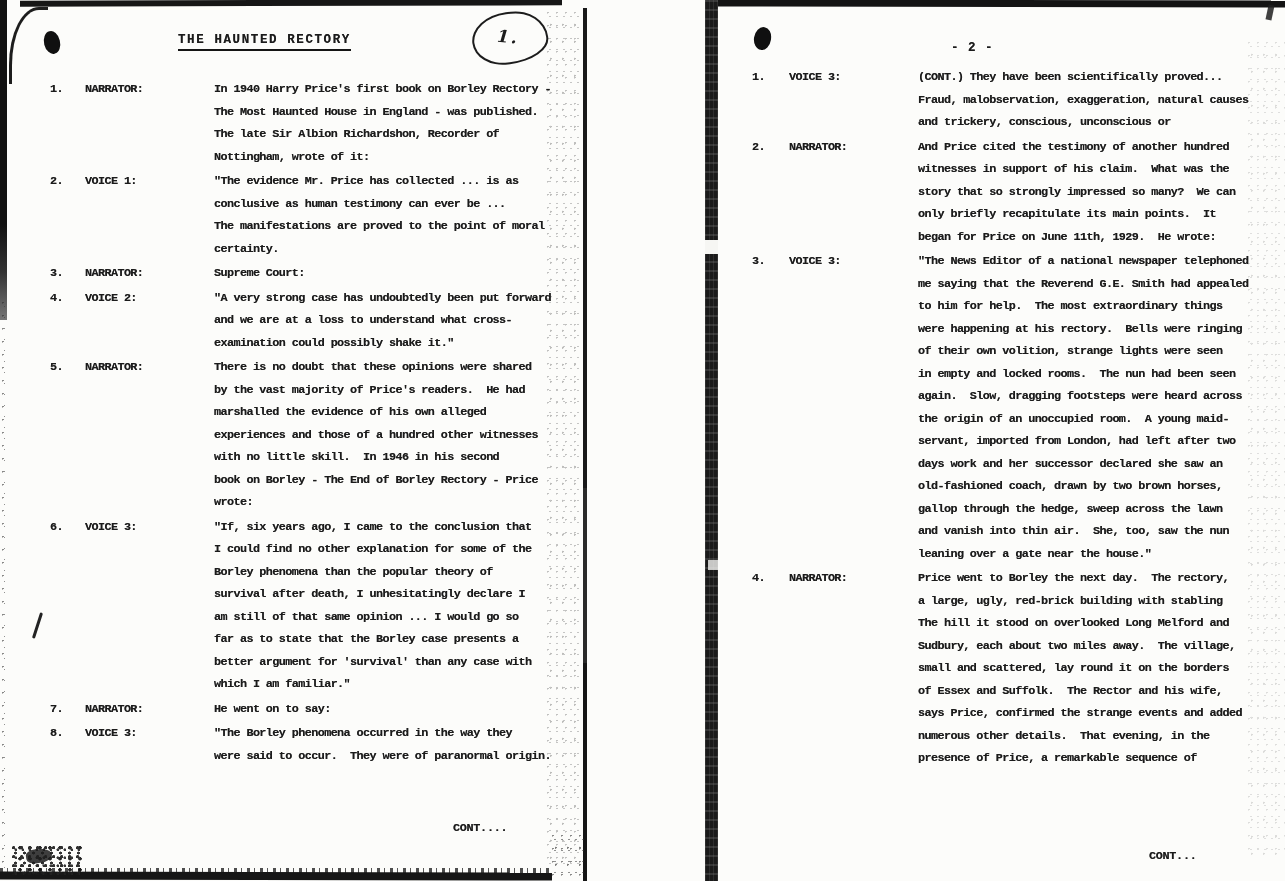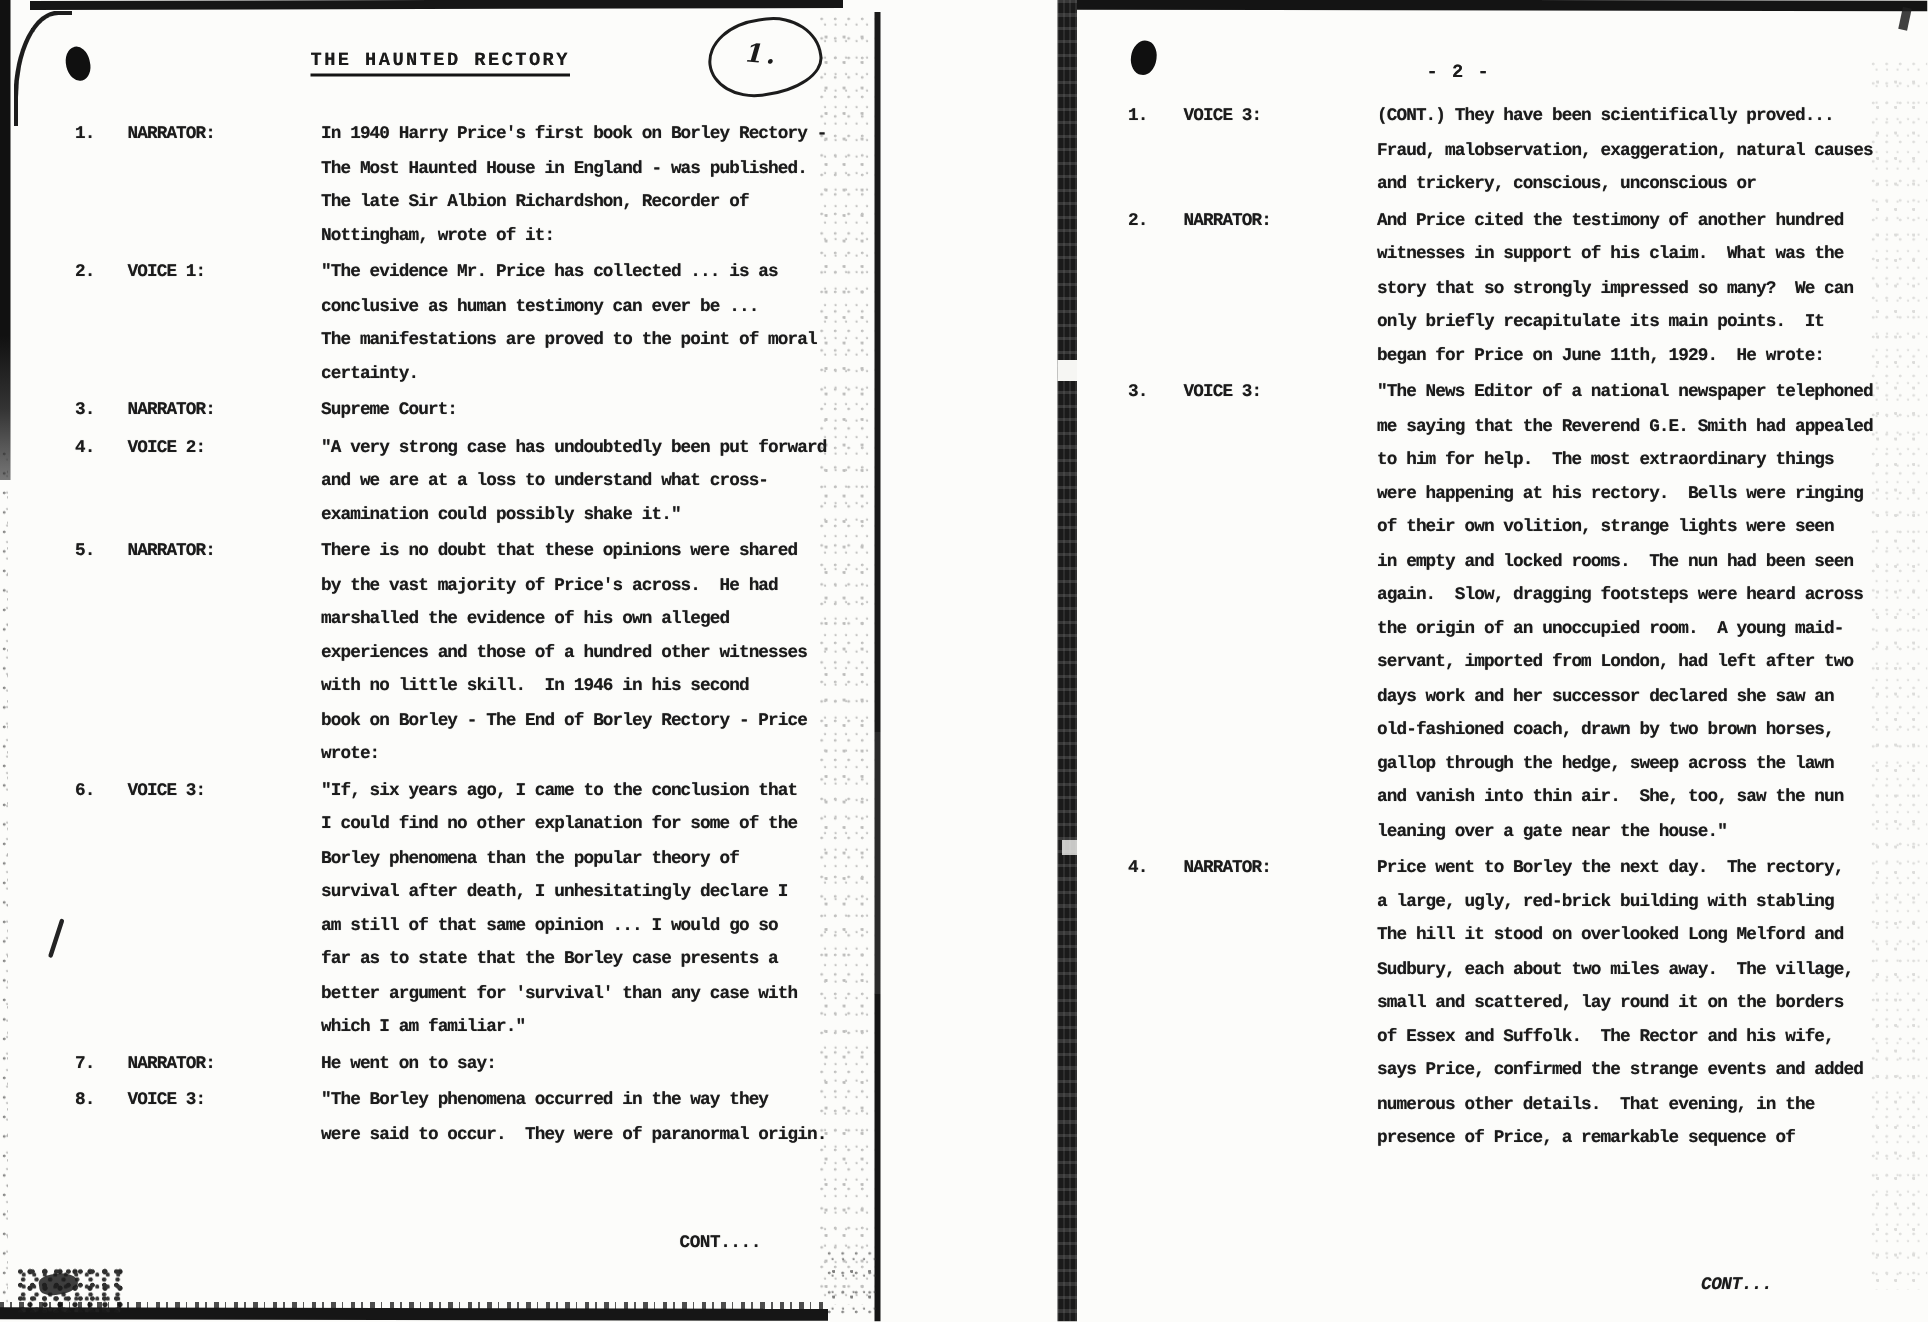"THE HAUNTED RECTORY" .doc-title { margin-left: 29px -> none }
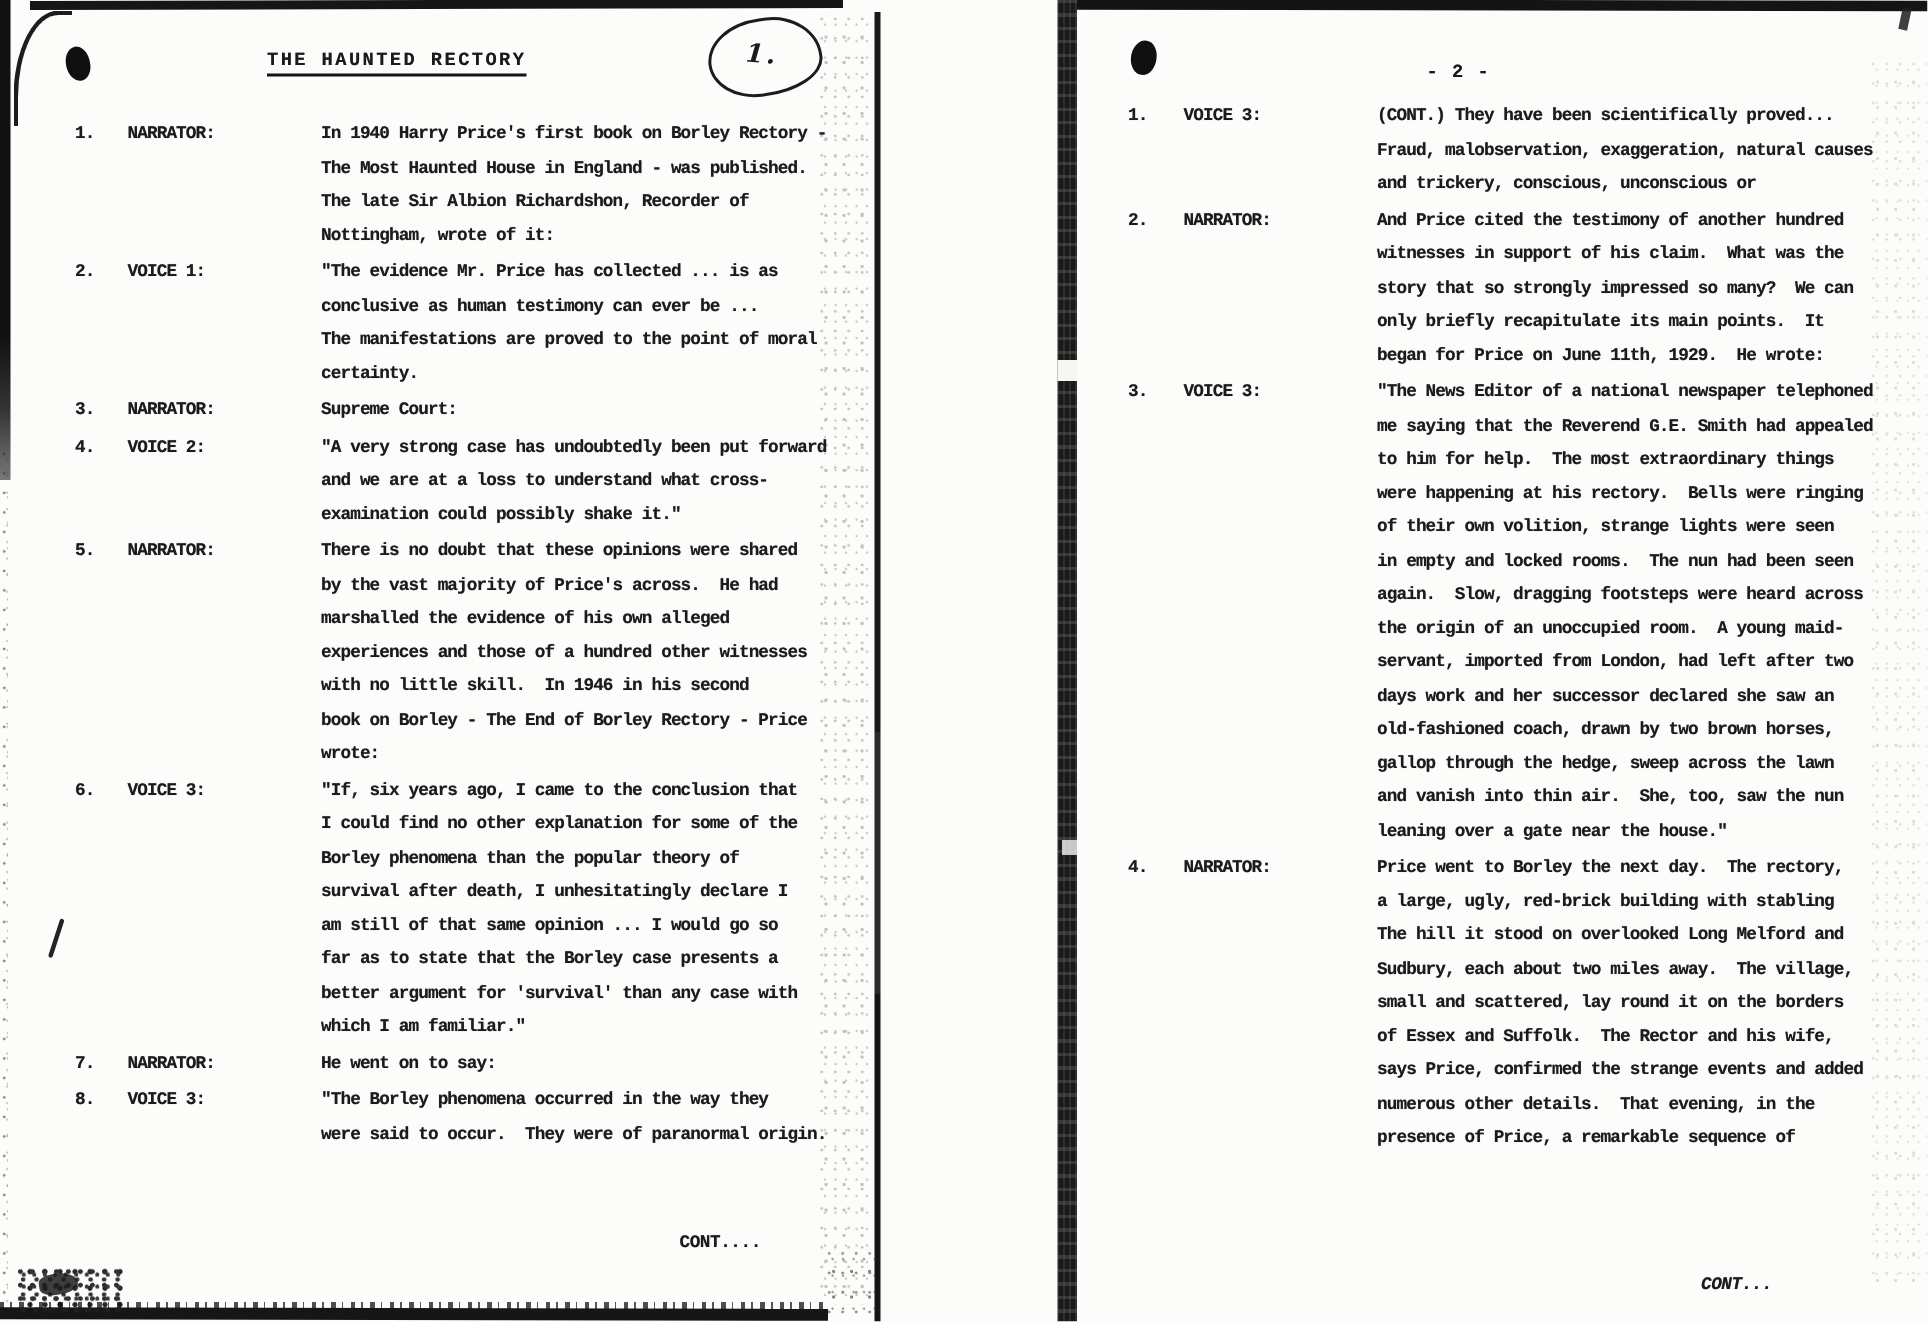"by the vast majority of" span { text: across -> readers }
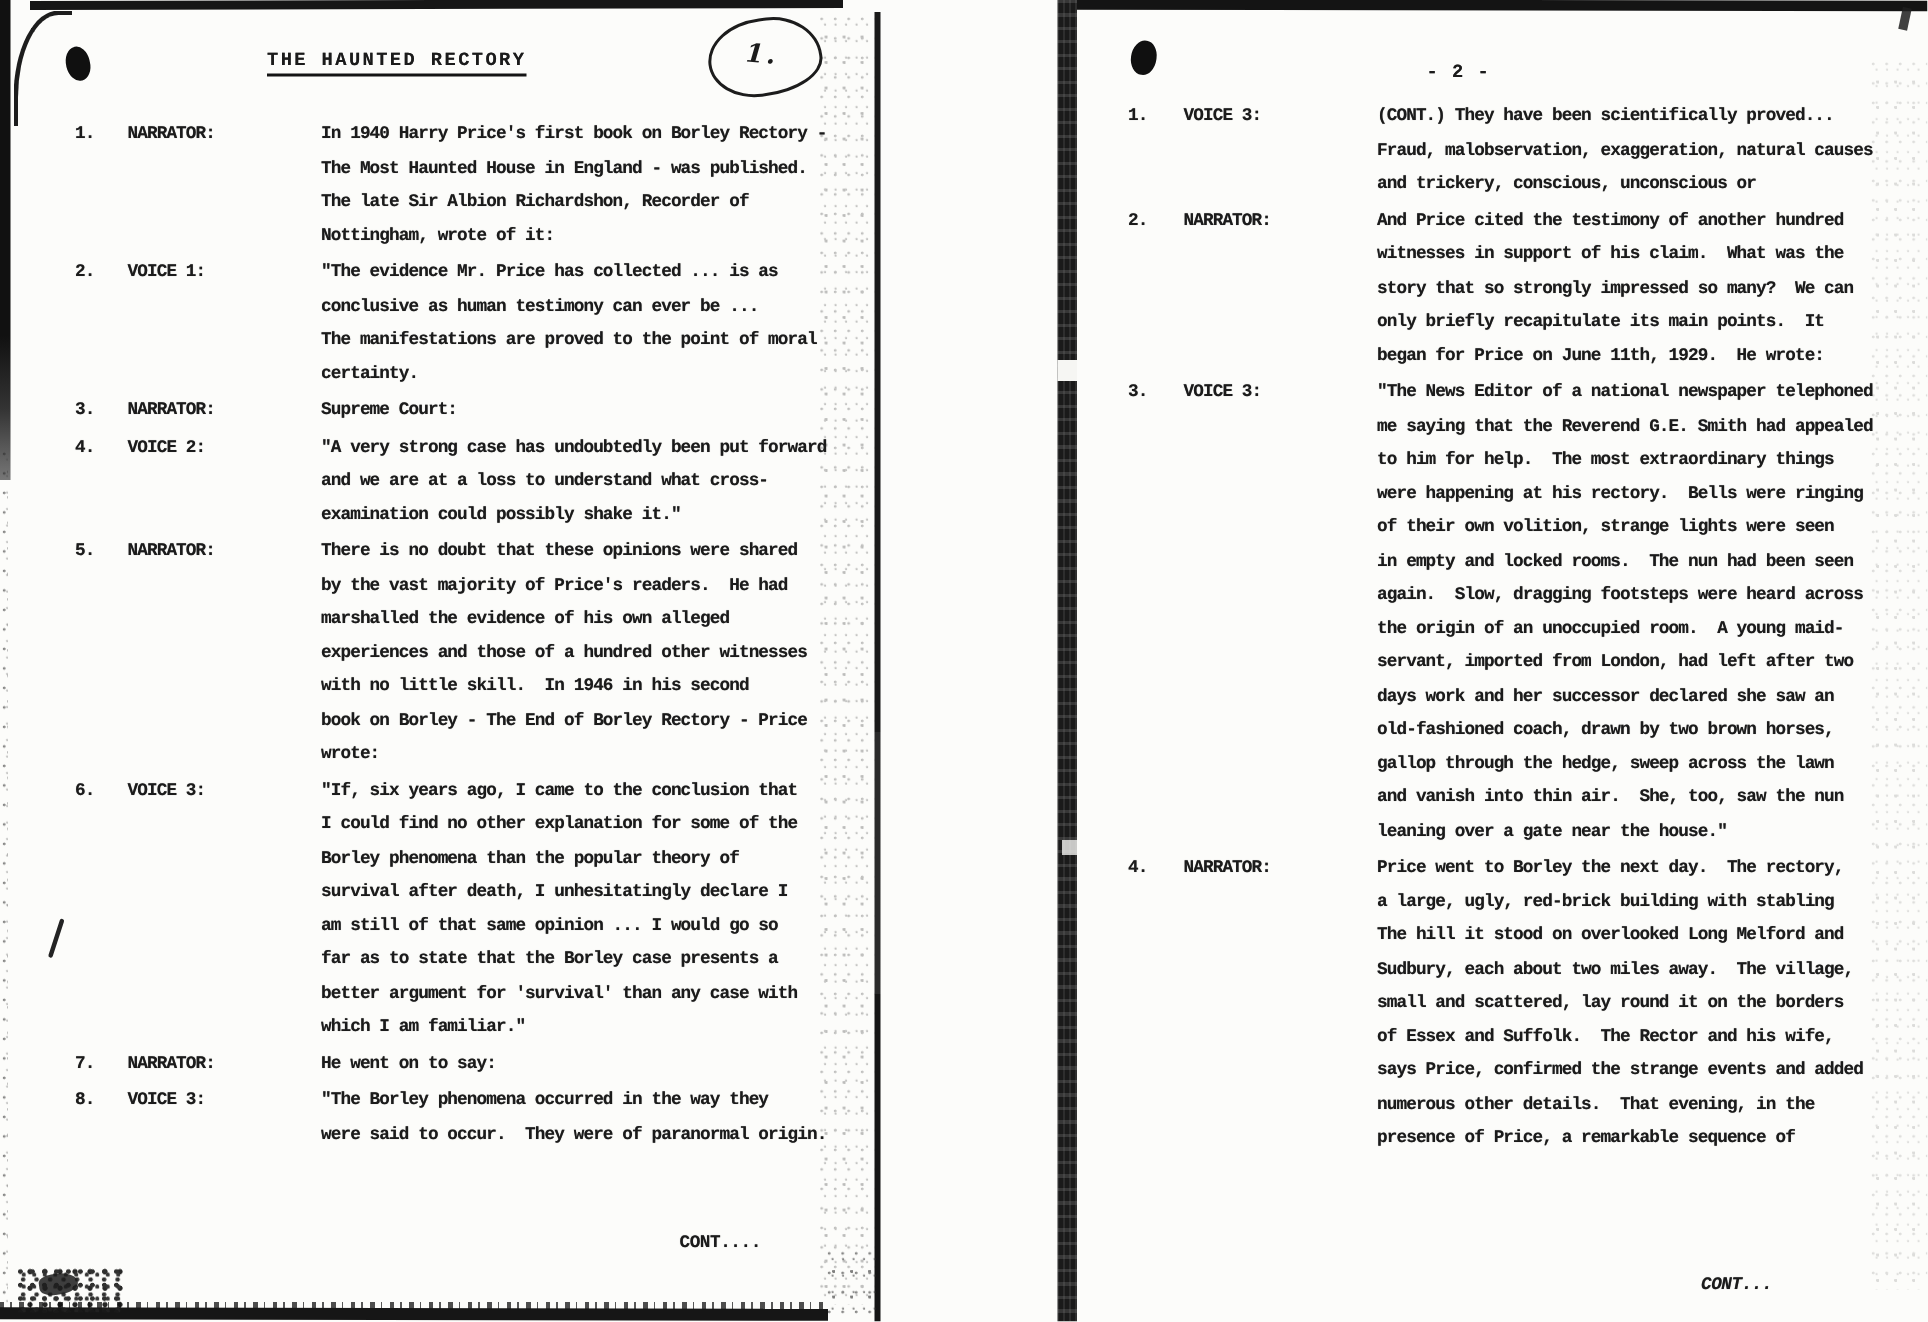"CONT..." #page2 .cont { font-style: italic -> none; left: 384px -> 399px }
